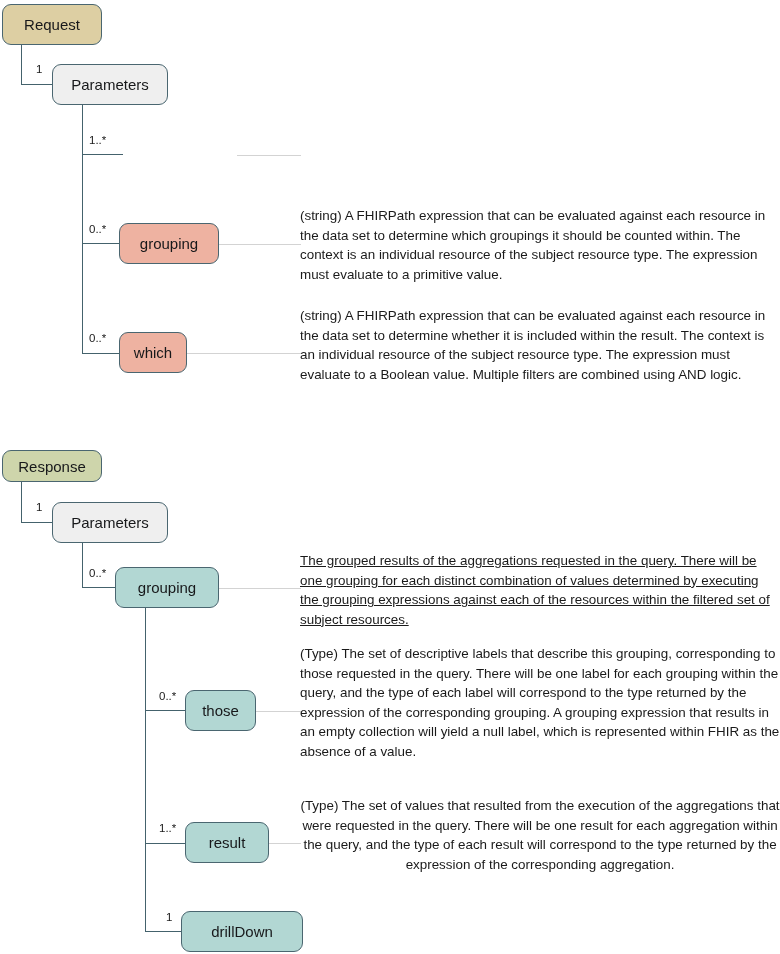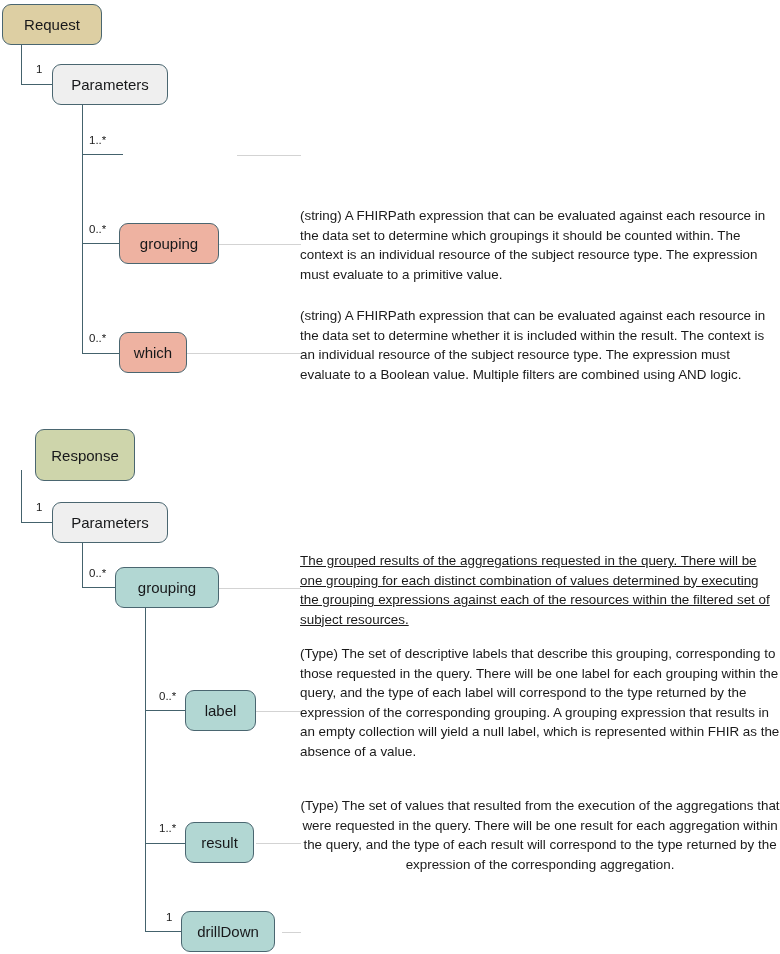"Response" div.node { height: 52px -> 32px; margin-left: 33px -> none; top: 429px -> 450px }
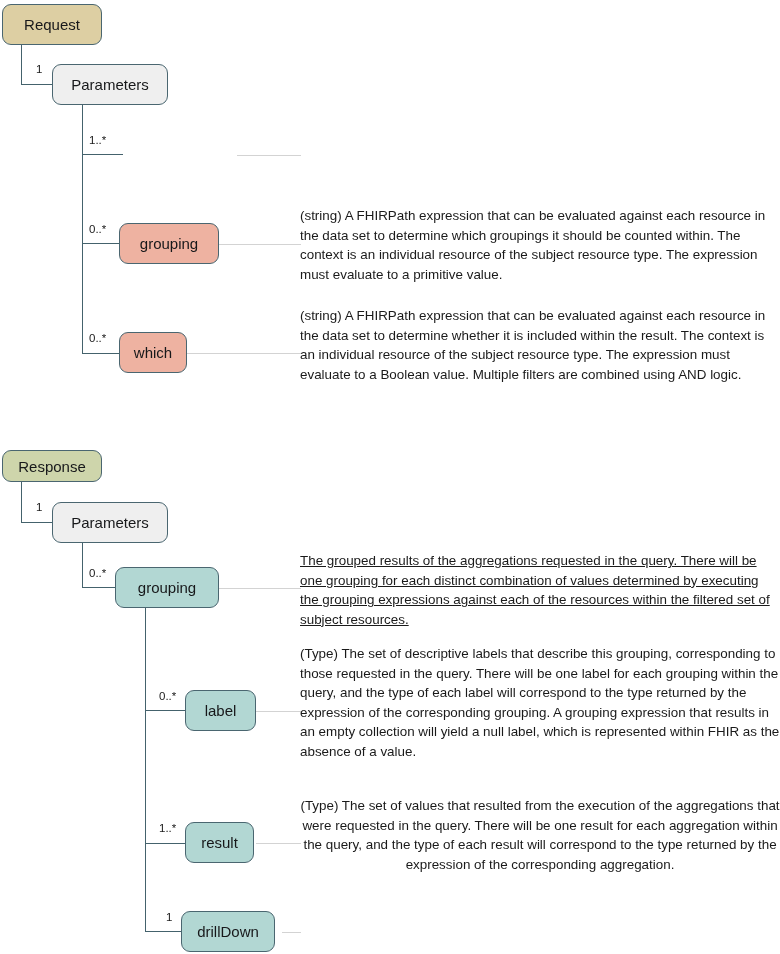"label" span { text: label -> those }
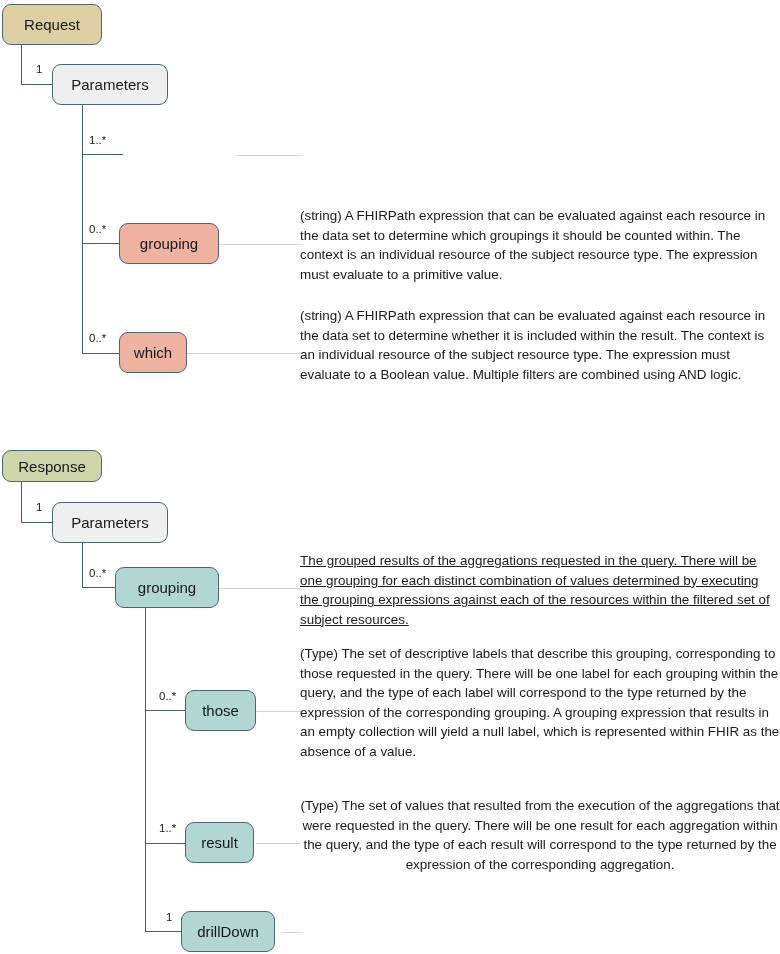"result" div.node { width: 69px -> 84px }
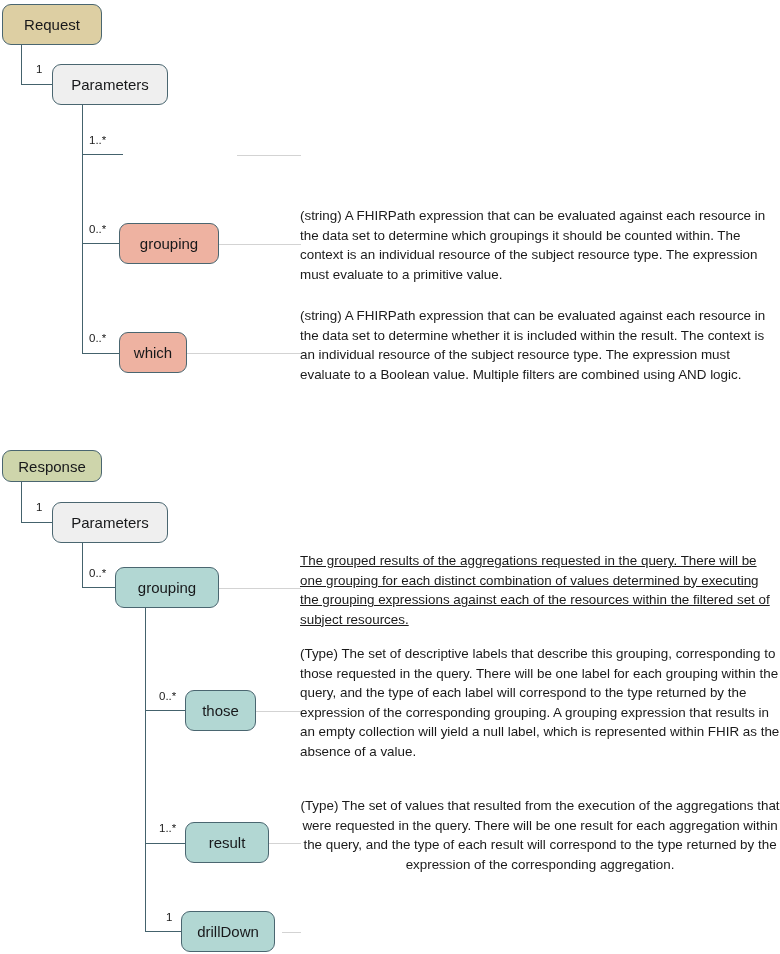"drillDown" div.node { width: 94px -> 122px }
